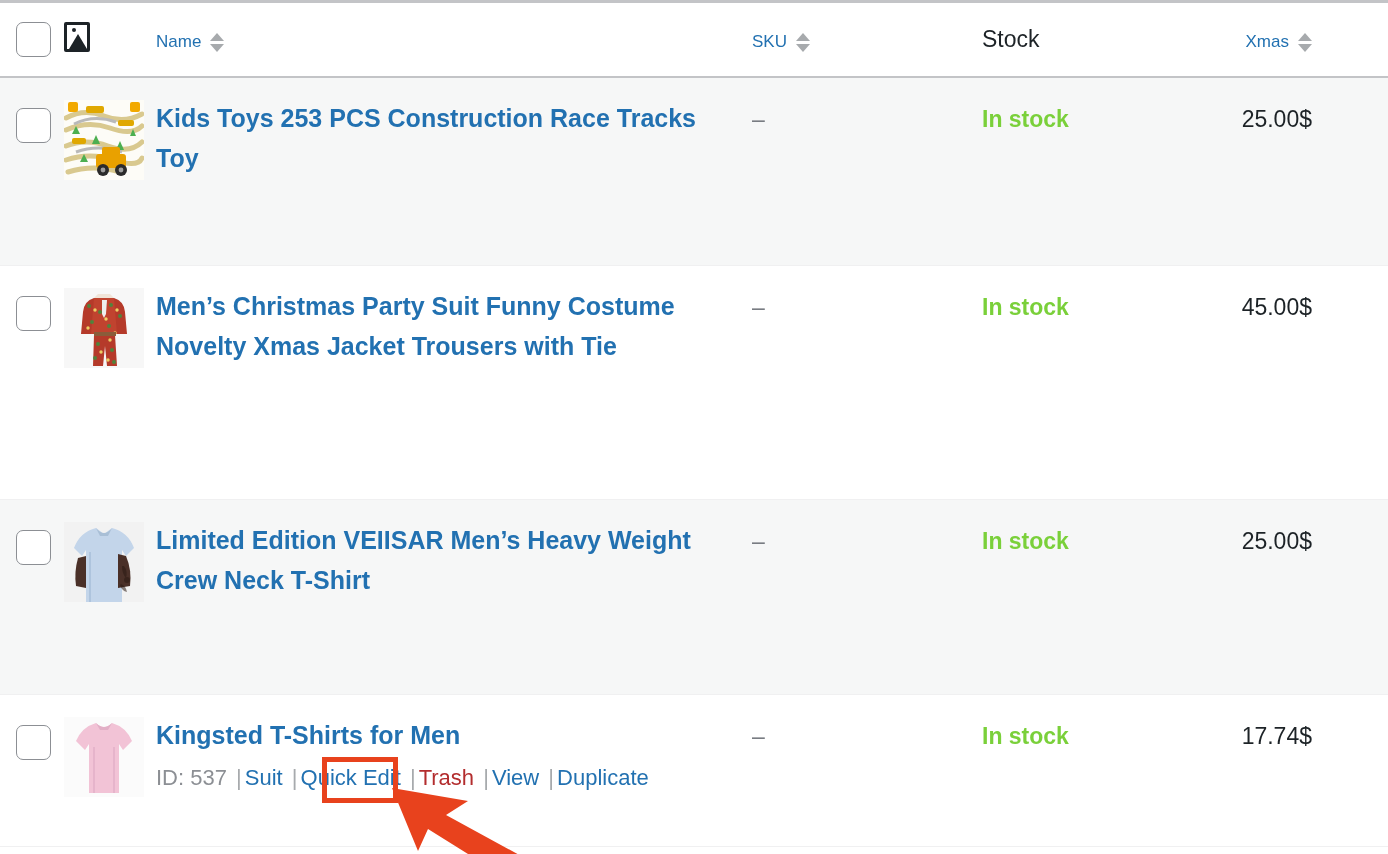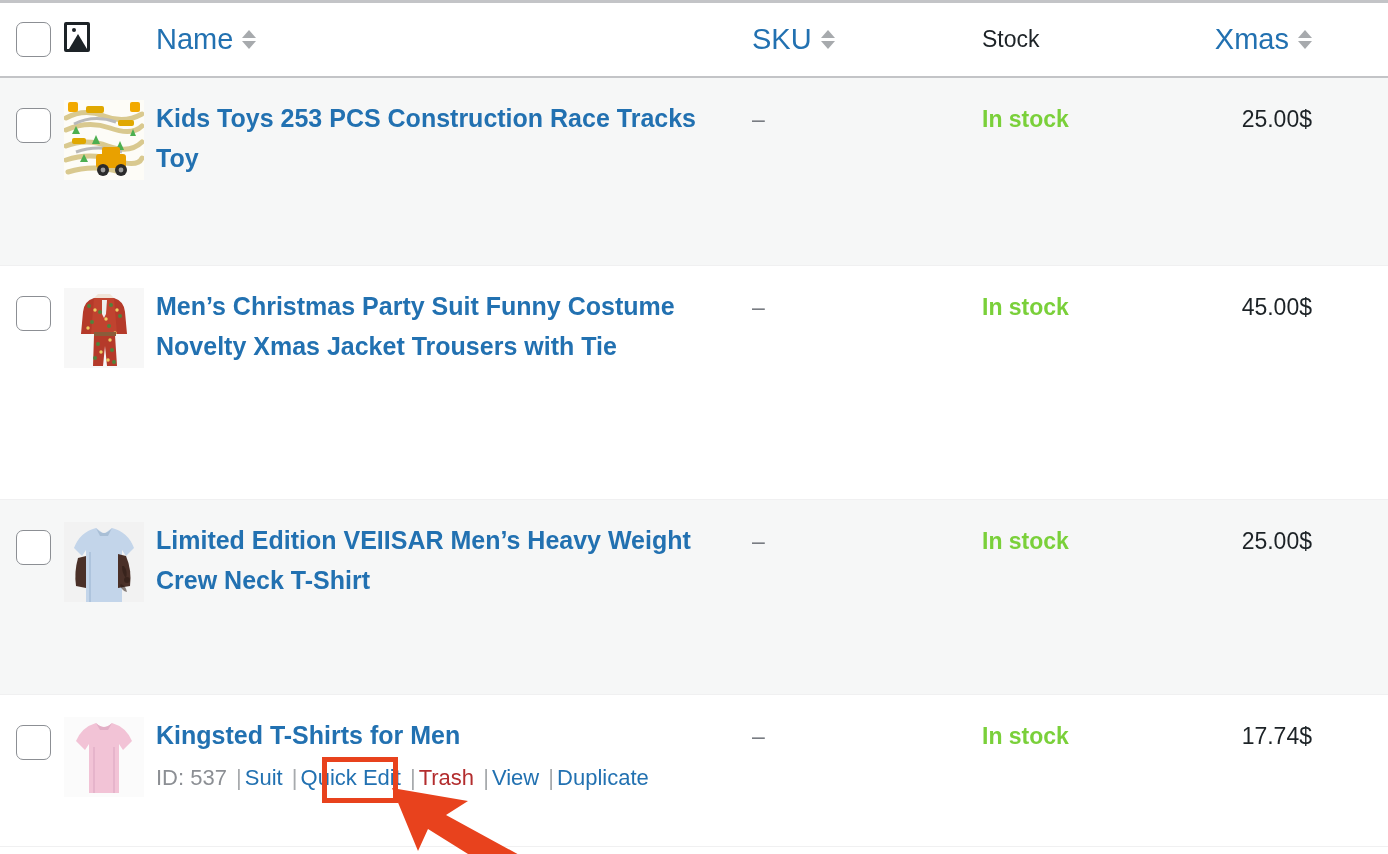"Name" .sortlink { font-size: 29px -> 17px }
